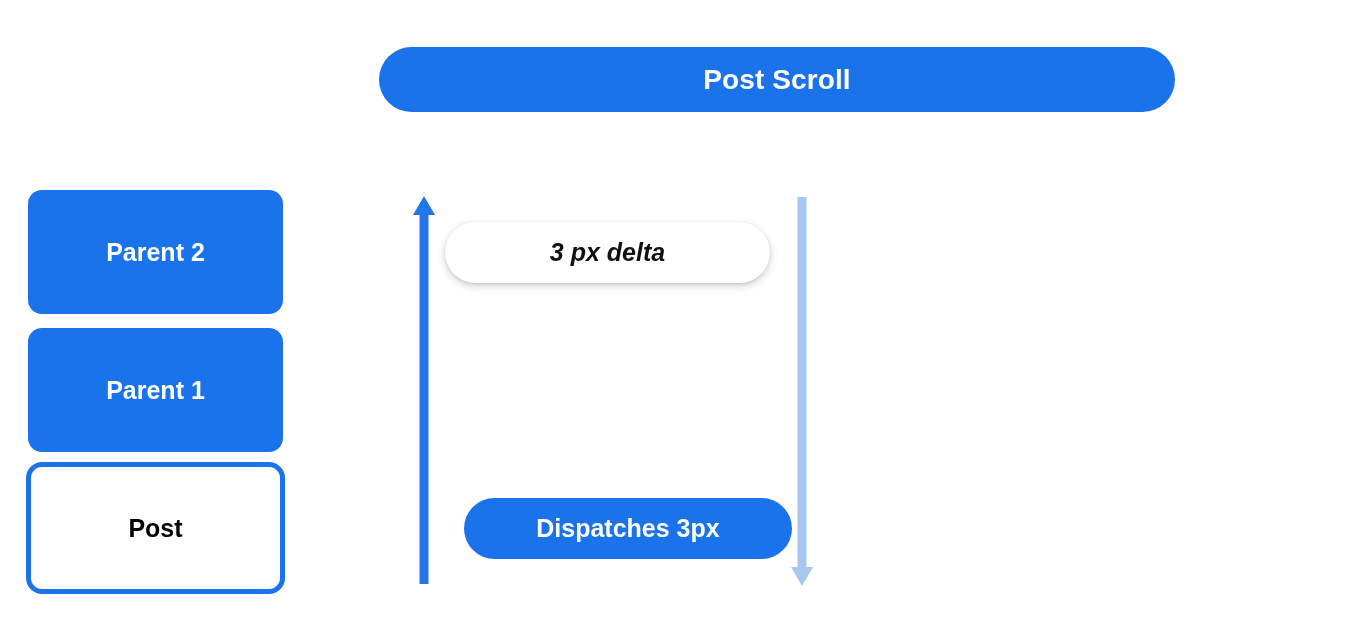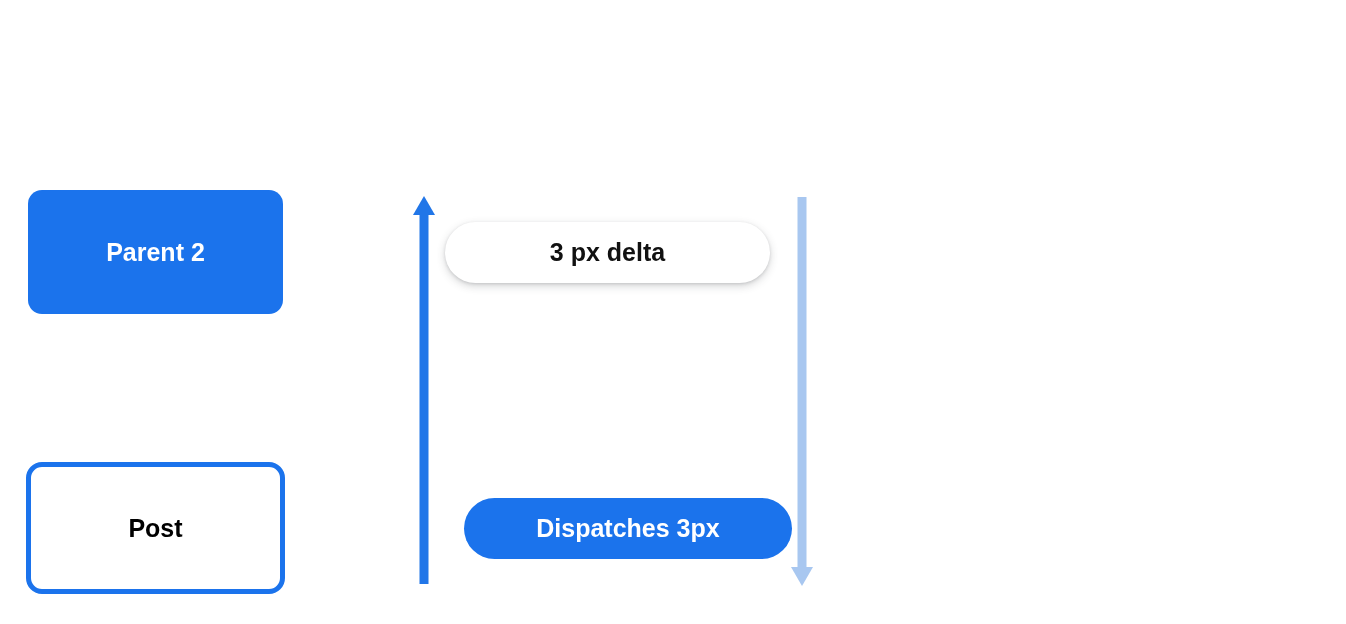"Post Scroll" div.header-bar { html: none -> <div> <span>Post Scroll</span> </div> }
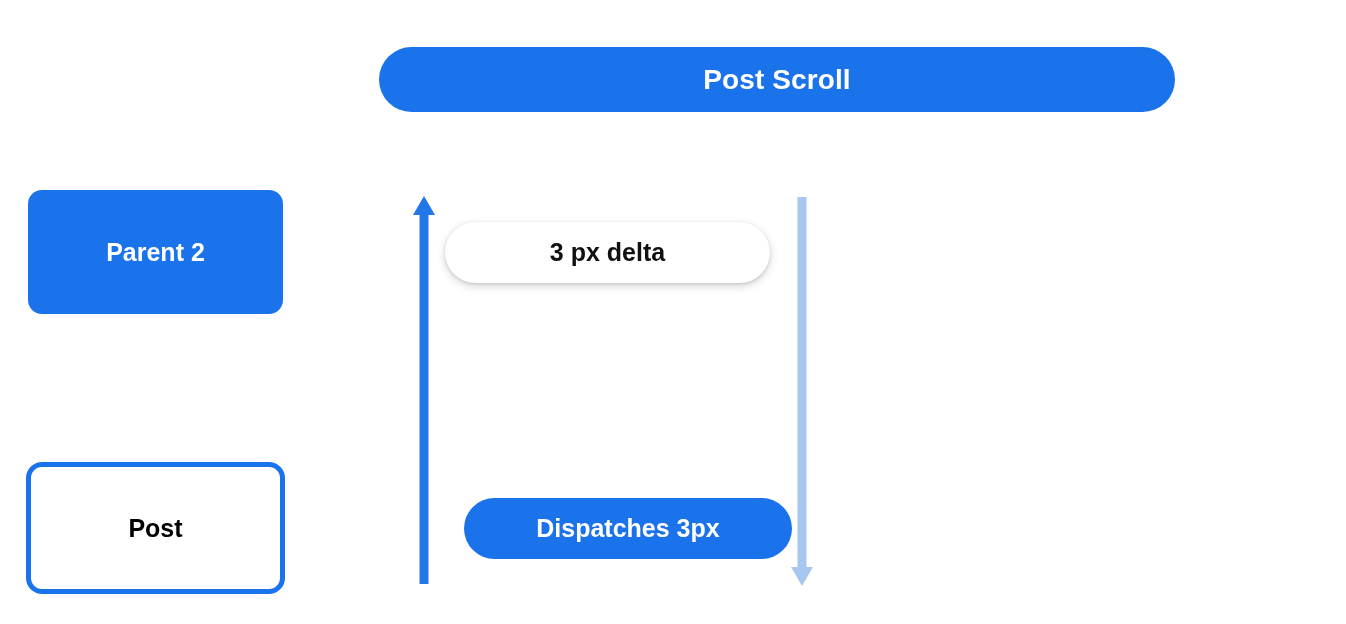"3 px delta" #pill-delta .label { font-style: none -> italic }
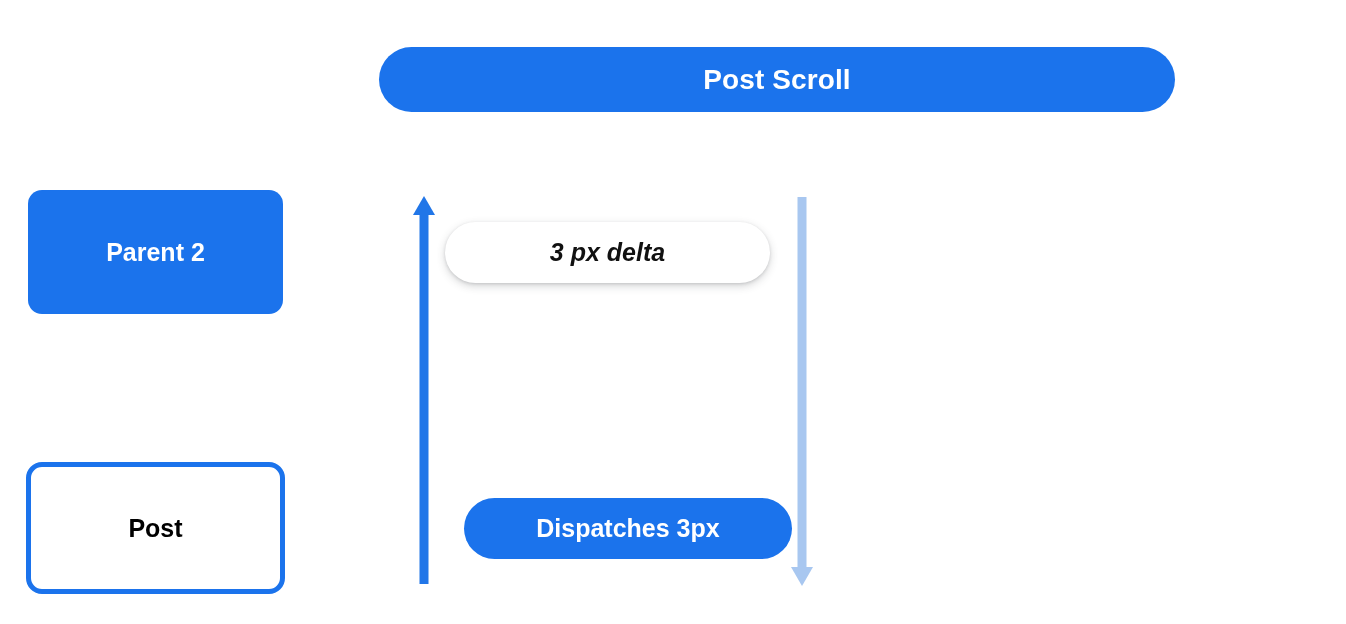"Parent 1" div.box { html: none -> <div> <span>Parent 1</span> </div> }
